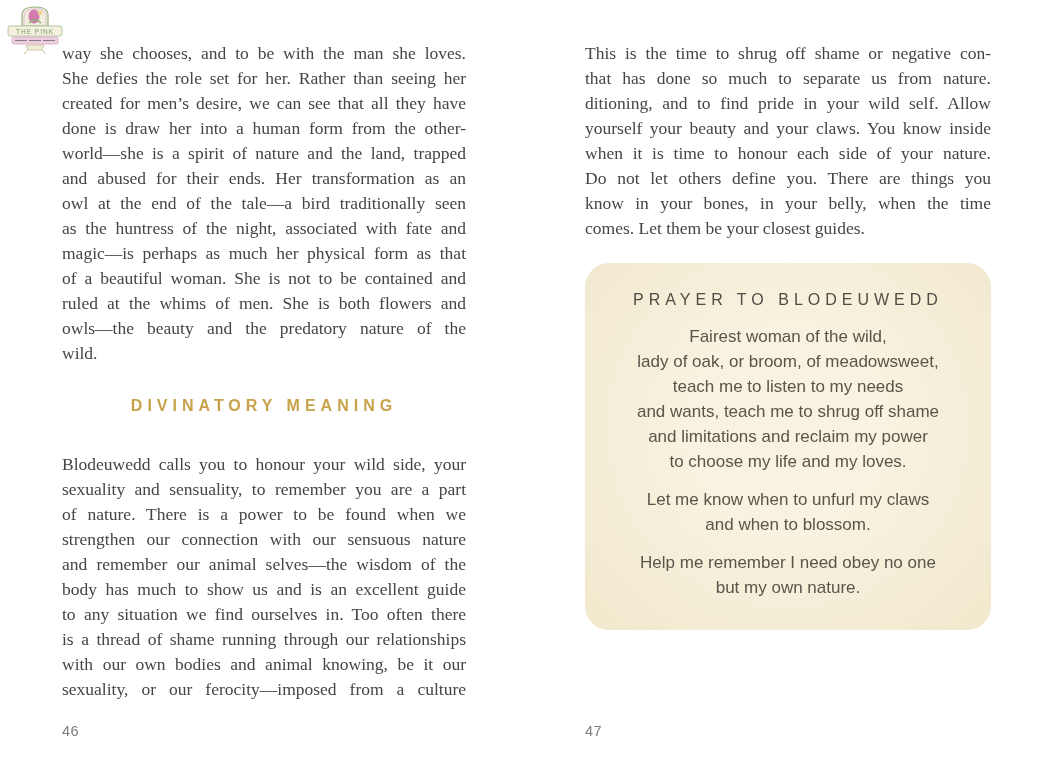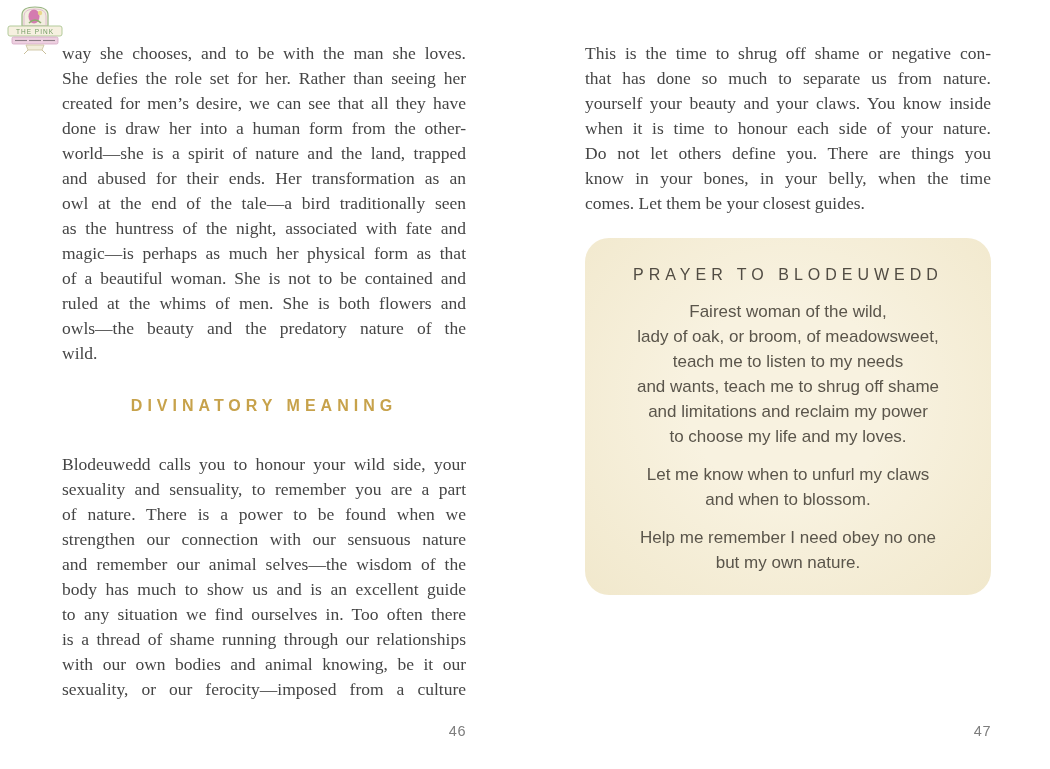"ditioning, and to find pride" div.tline { html: none -> <div>ditioning, and to find pride in your wild self. Allow</div> }
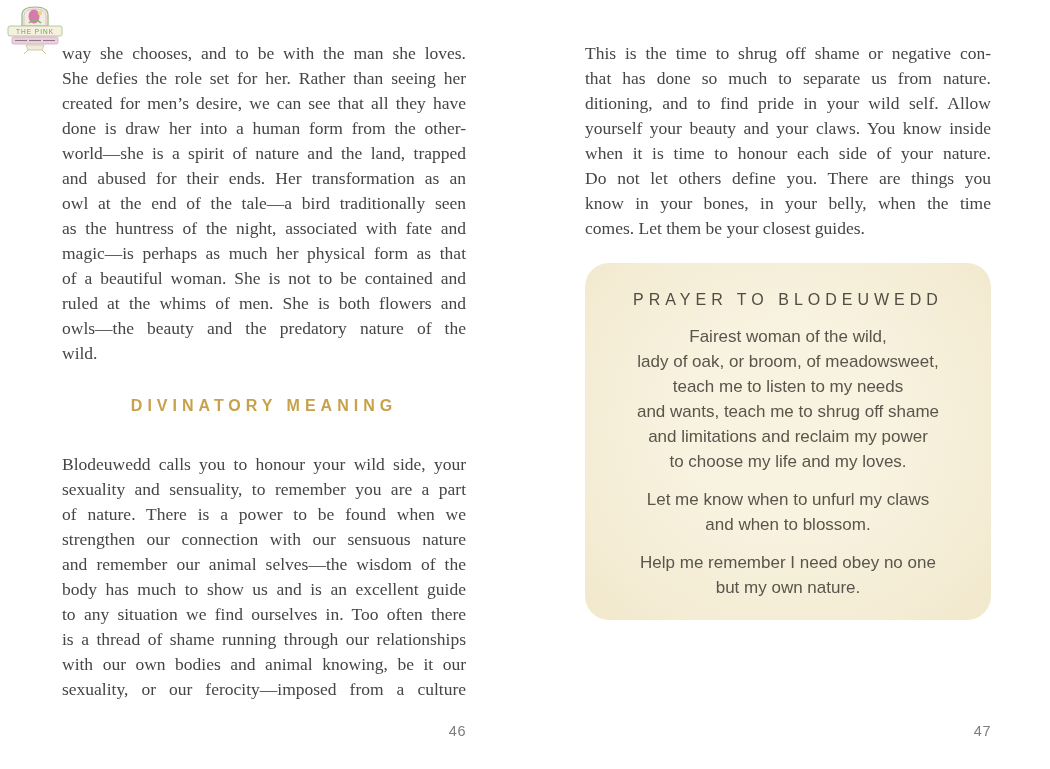"PRAYER TO BLODEUWEDD" .prayer-box { padding: 26px 18px 20px 18px -> 26px 18px 30px 18px }
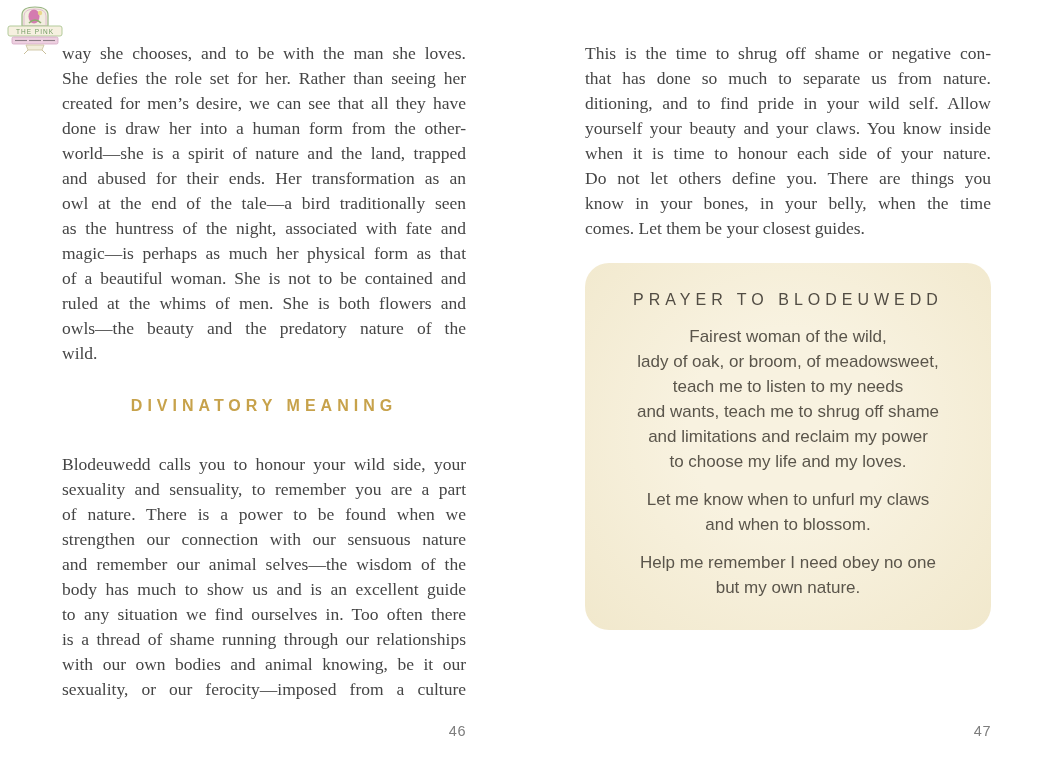"46" .page-num { text-align: right -> left }
